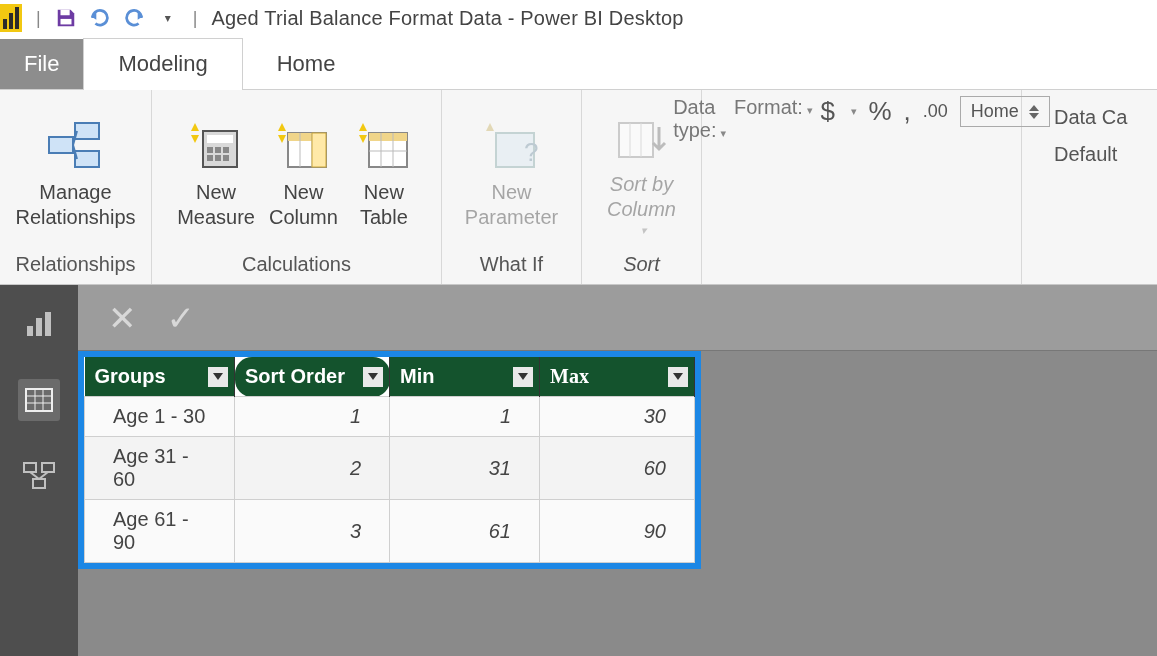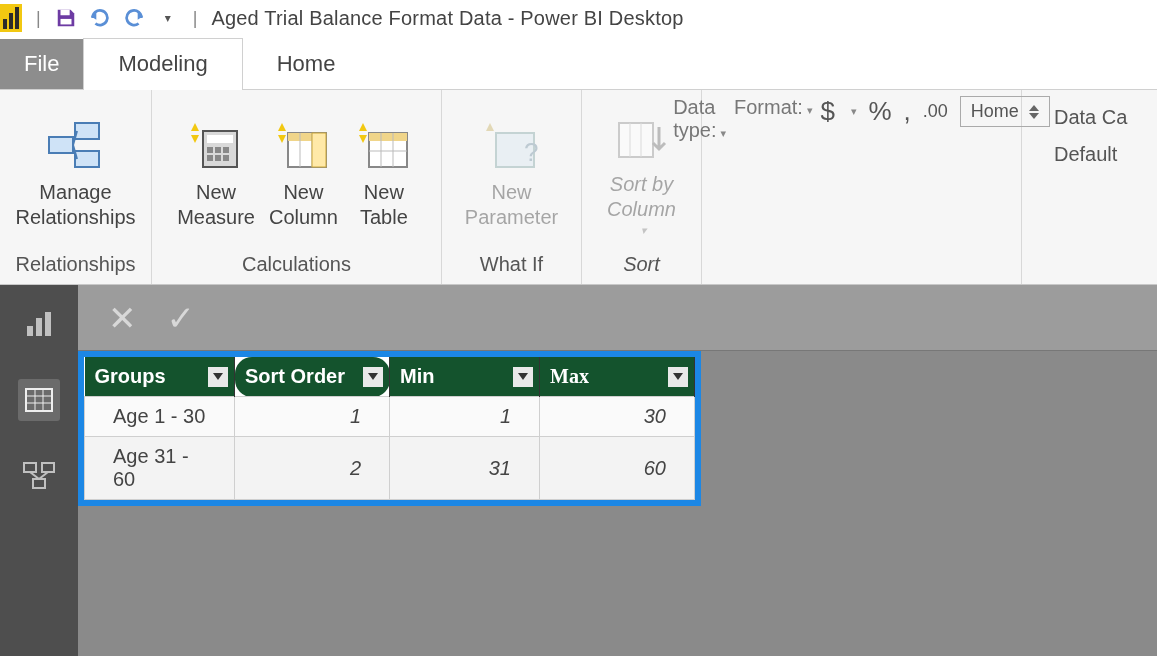"Age 61 - 90" tr { html: none -> <tr> <td>Age 61 - 90</td> <td>3</td> <td>61</td> <td>90</td> </tr> }
